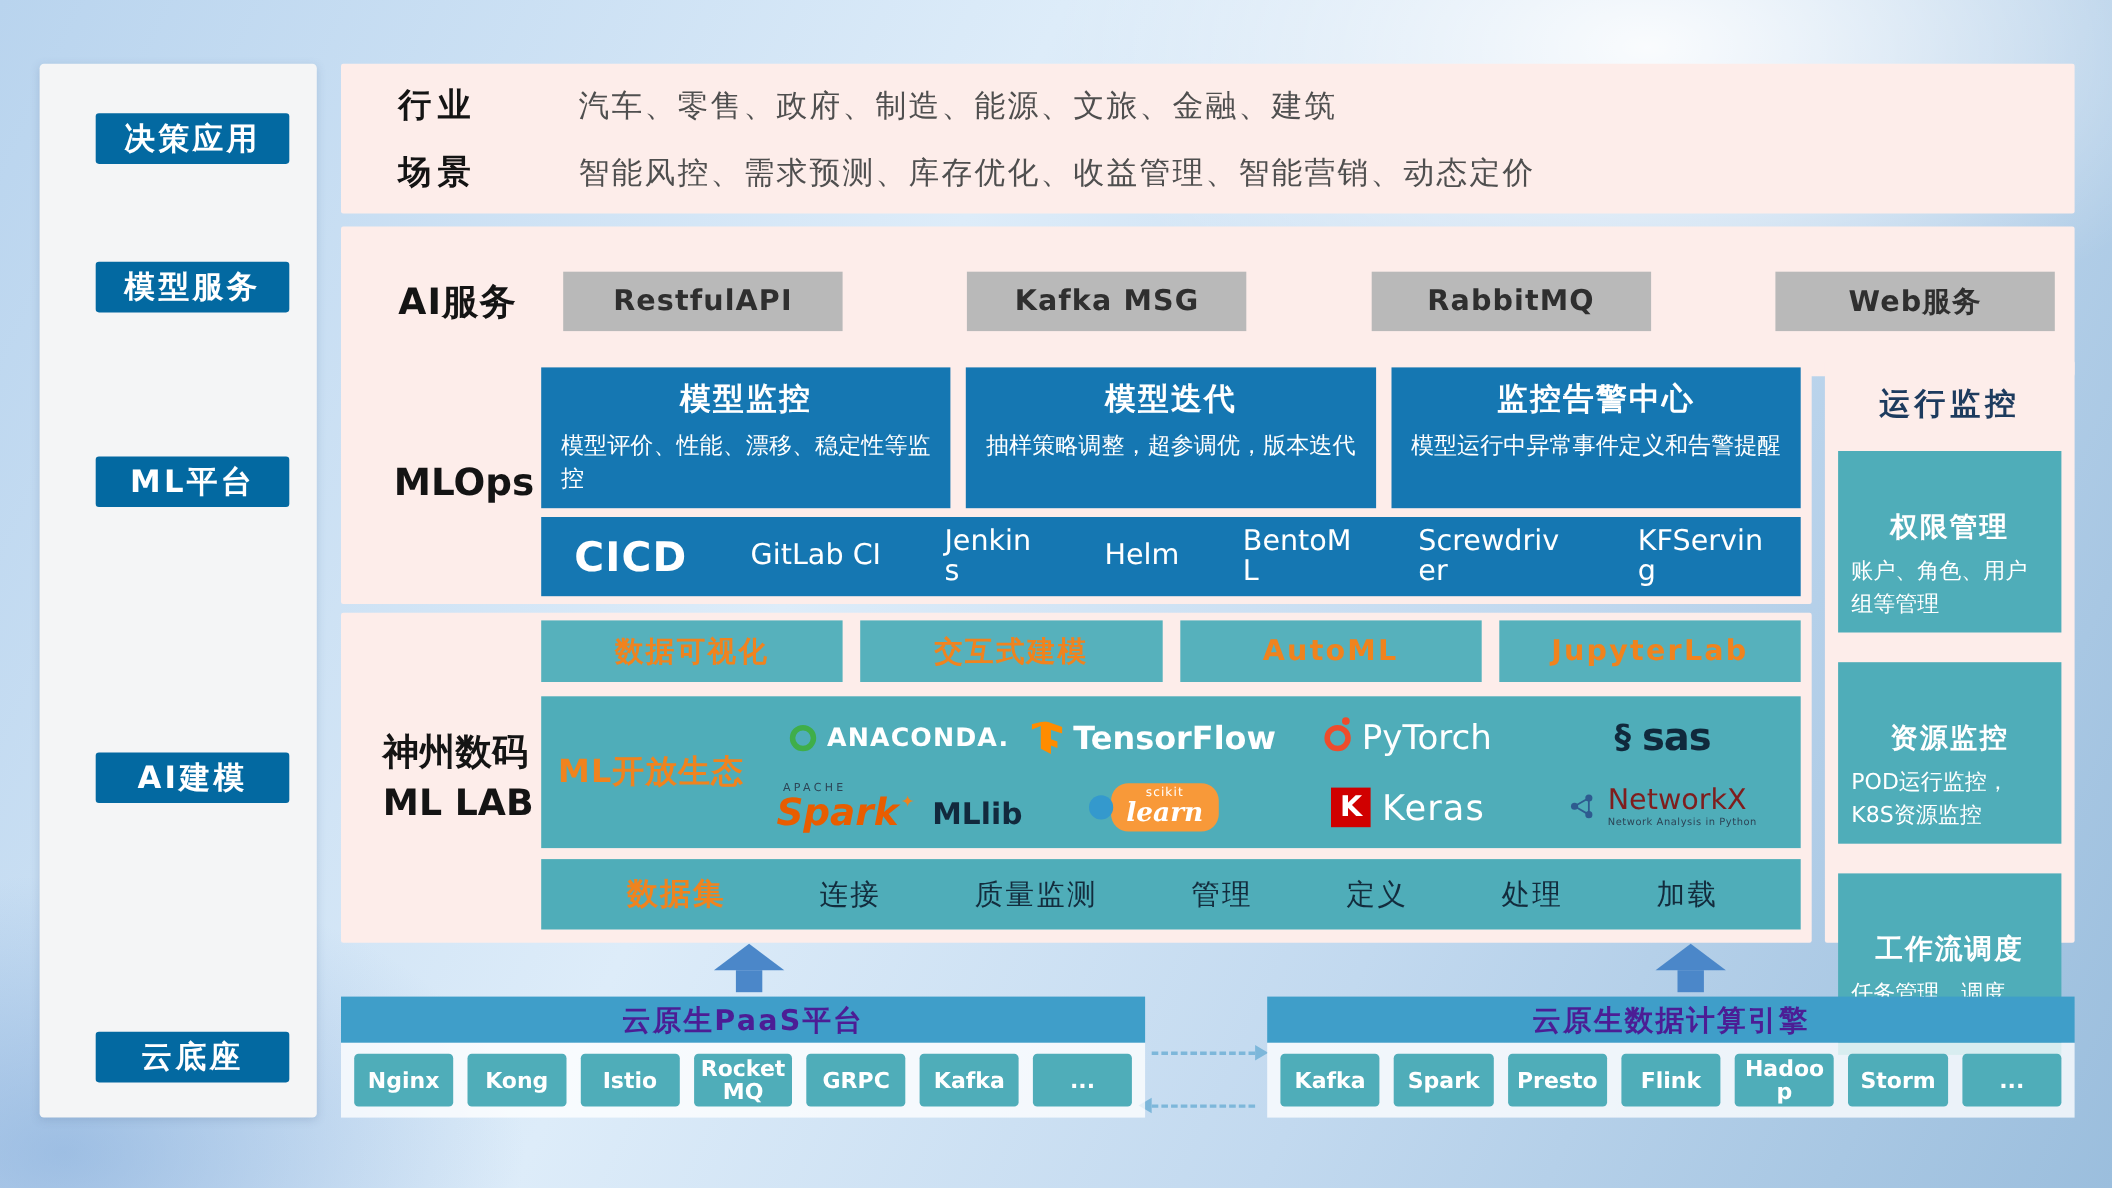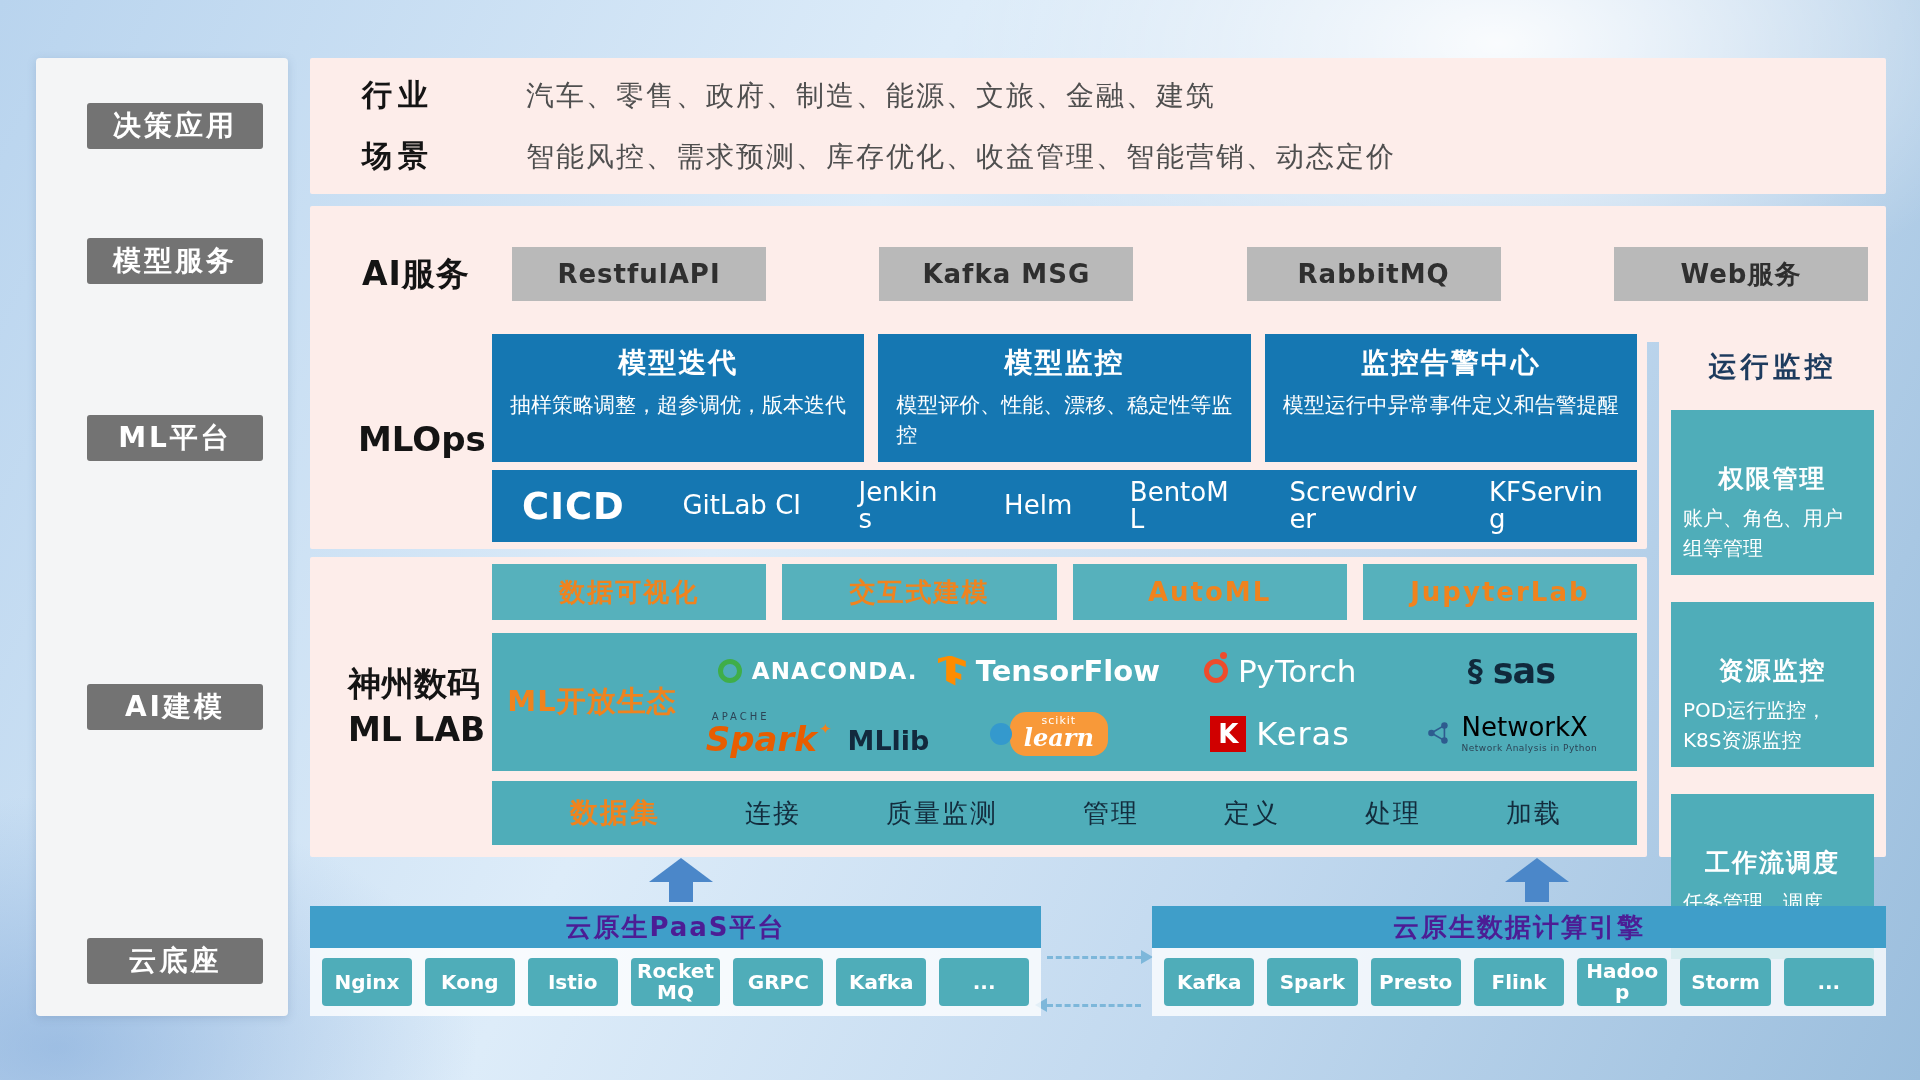"决策应用" .side-btn { background: #737373 -> #0369a1 }
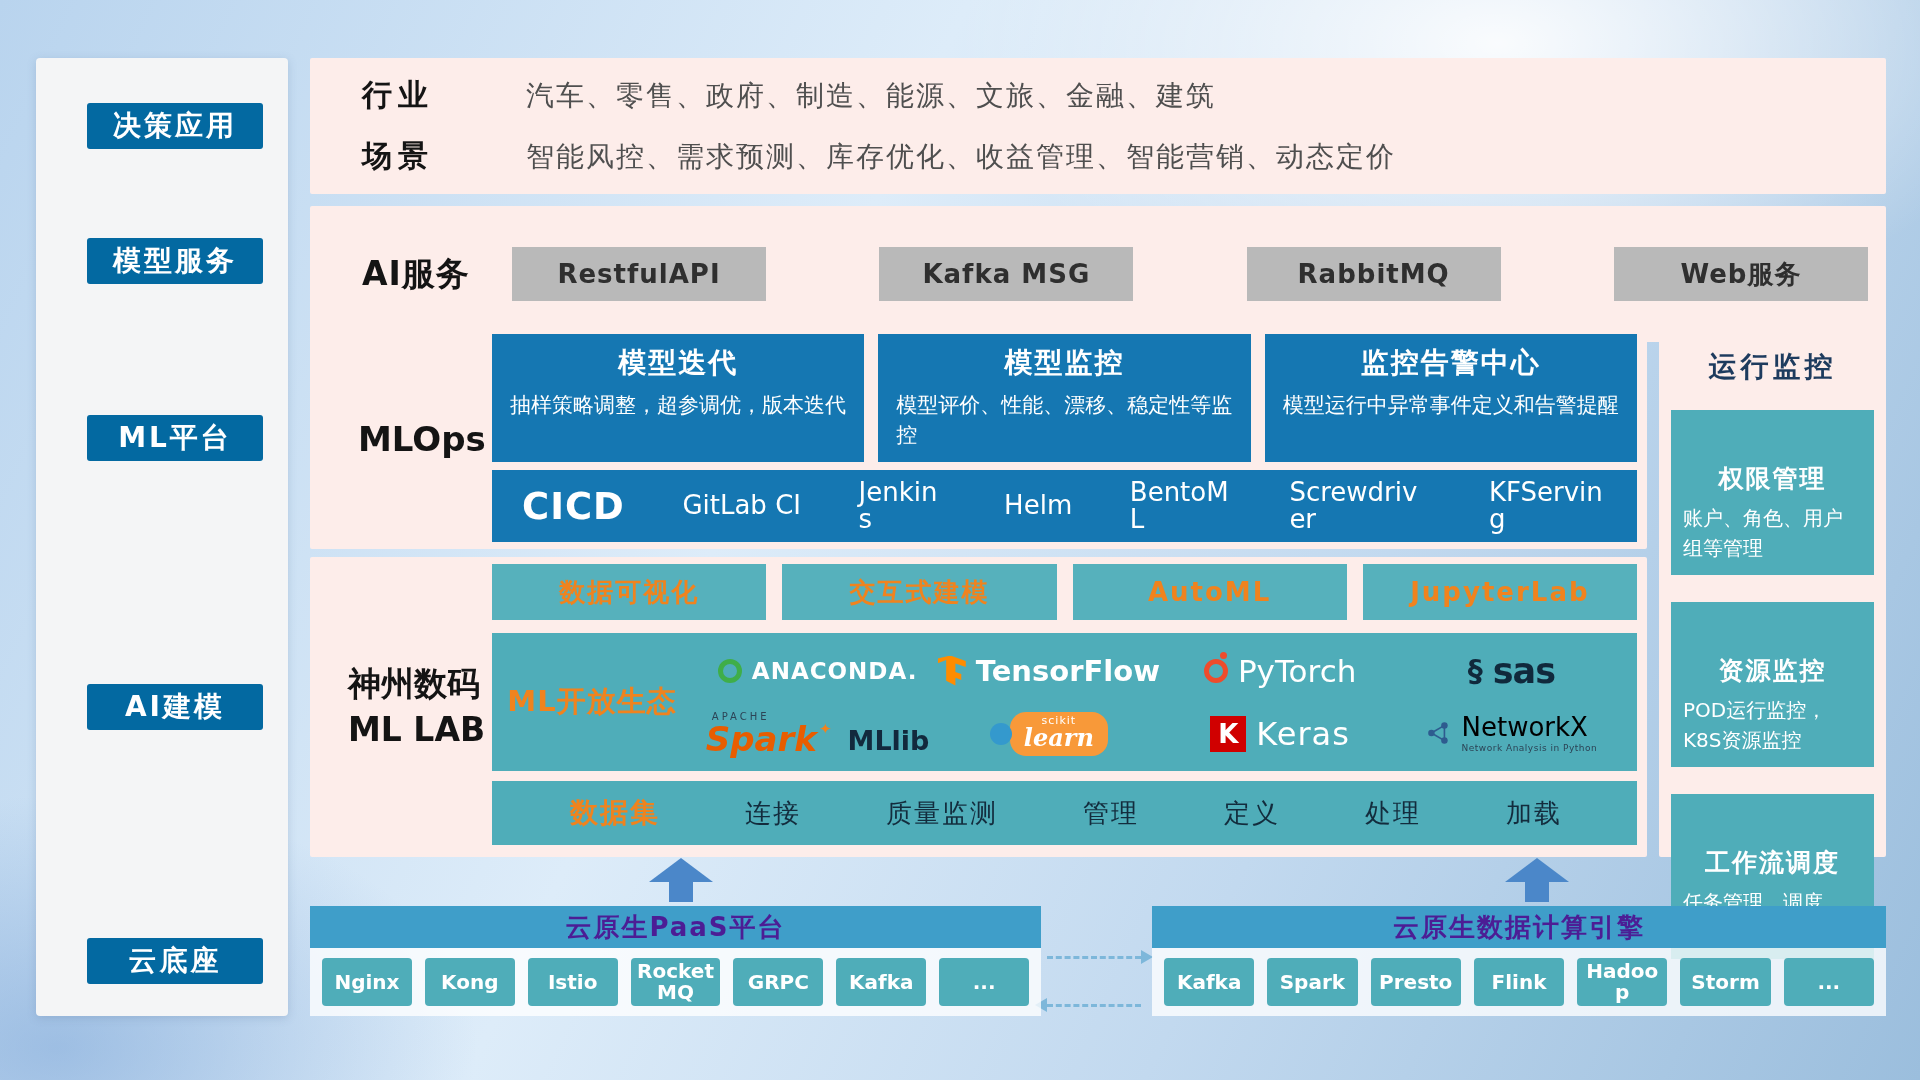"模型迭代" div.mlops-card { order: before "模型监控" -> after "模型监控" }
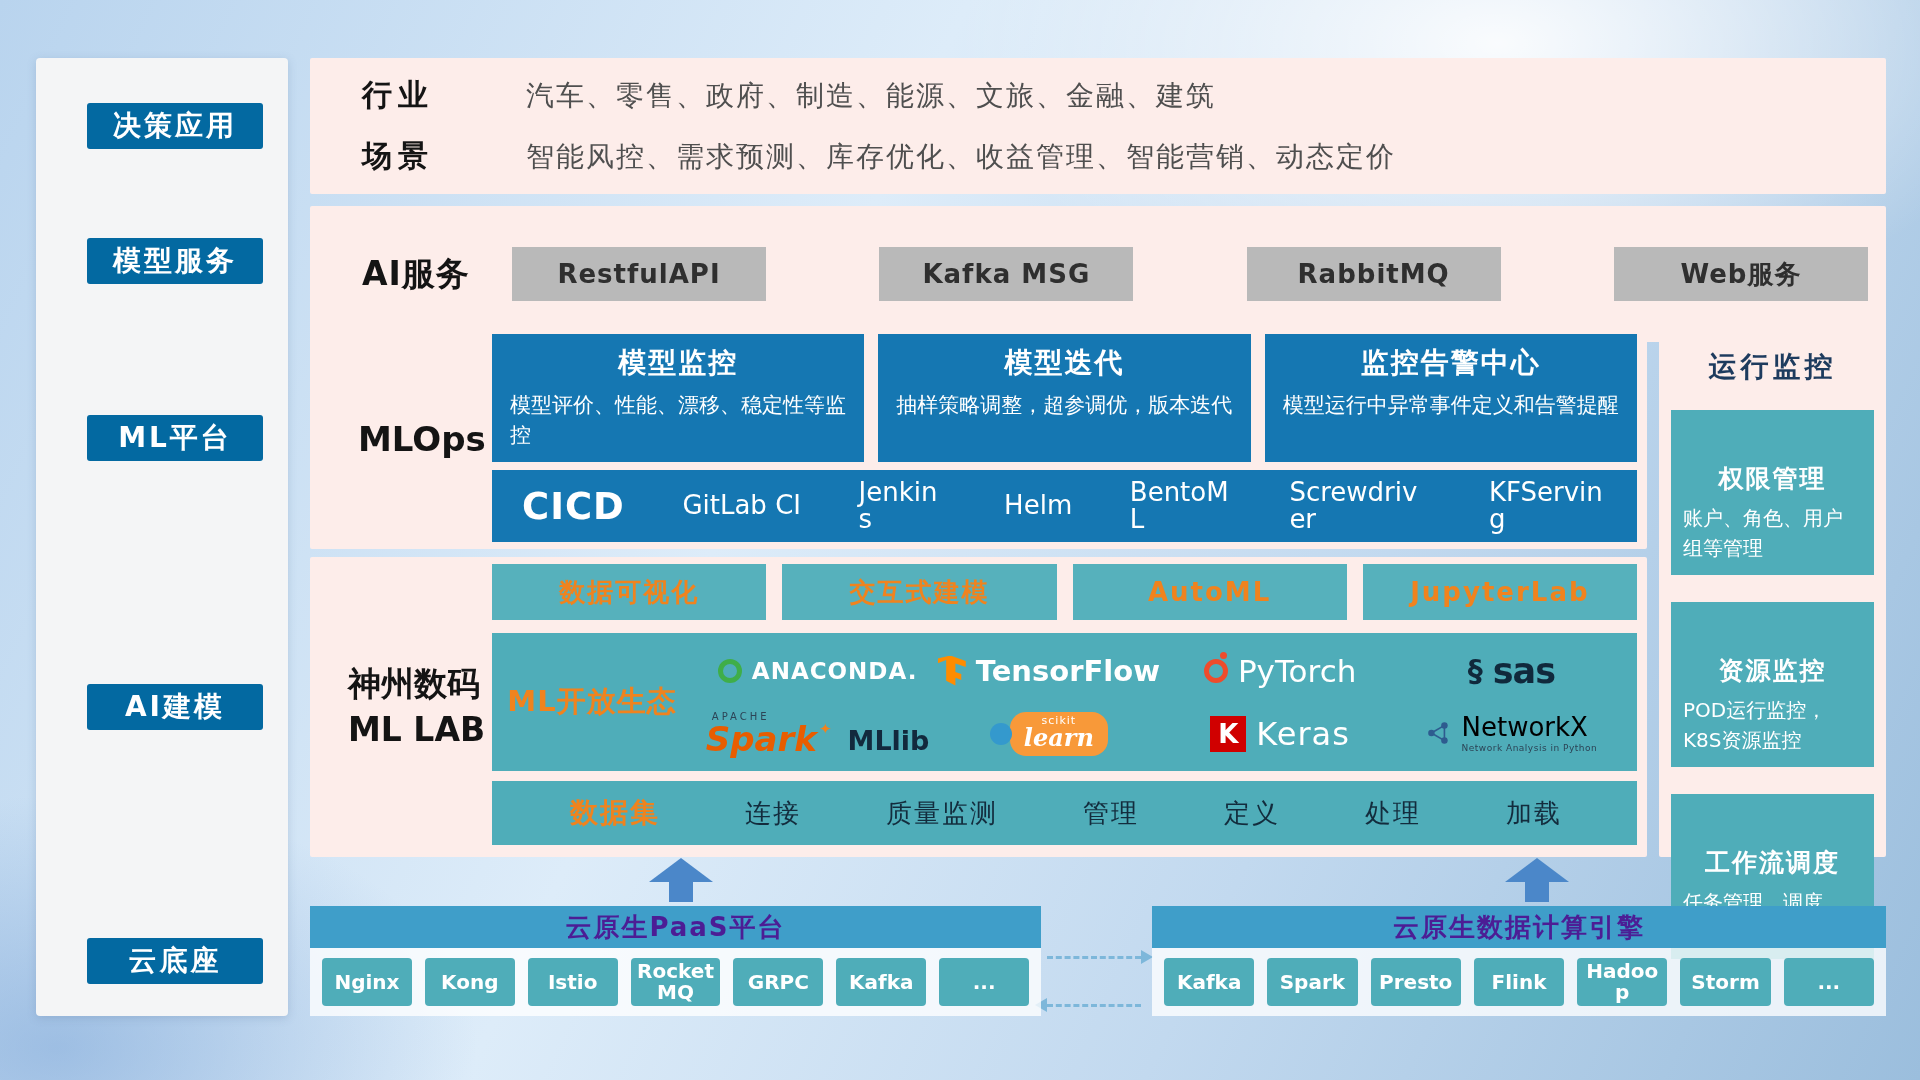"NetworkX" .nx-word { color: #000000 -> #7f1d1d }
